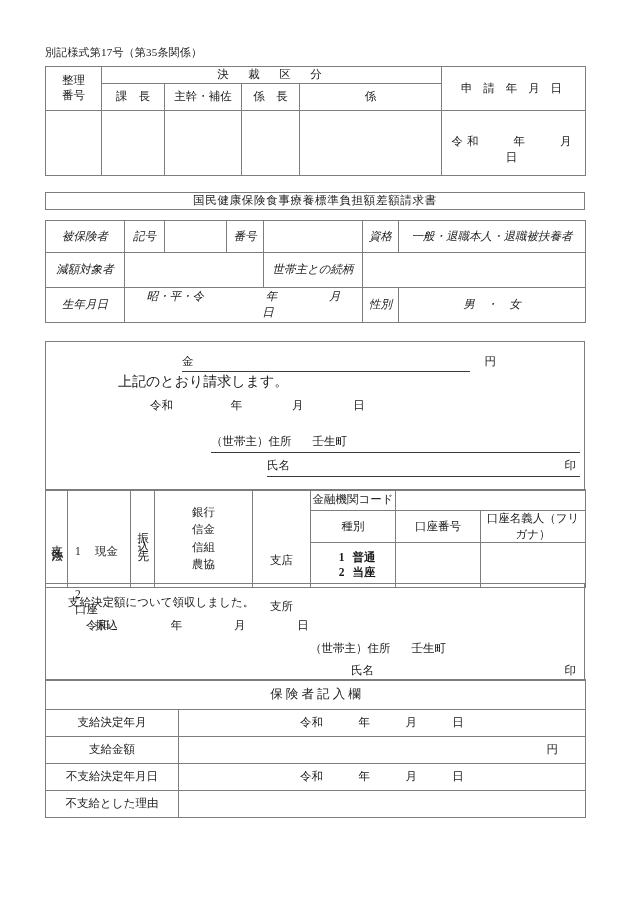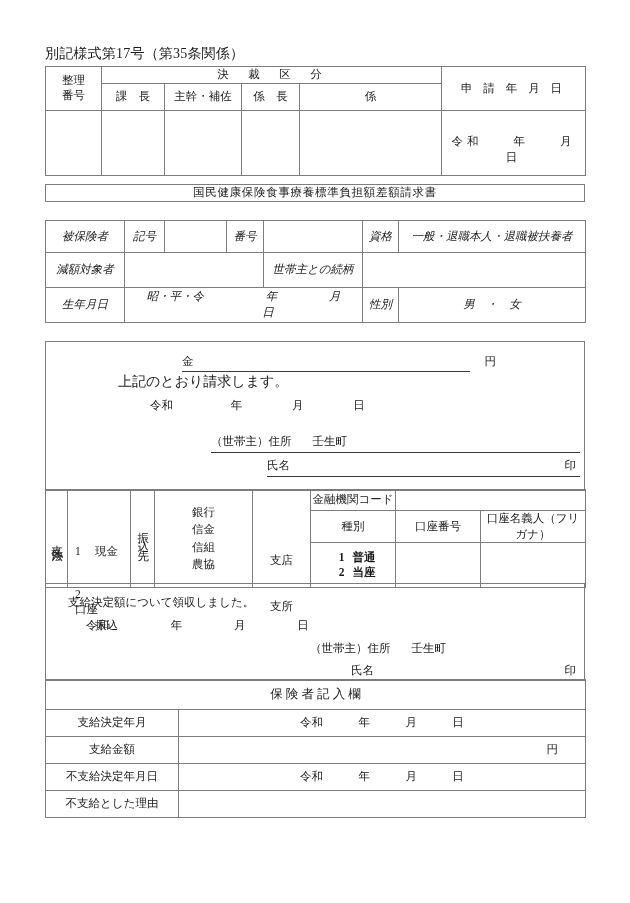"別記様式第17号（第35条関係）" .form-no { font-size: 14px -> 11px }
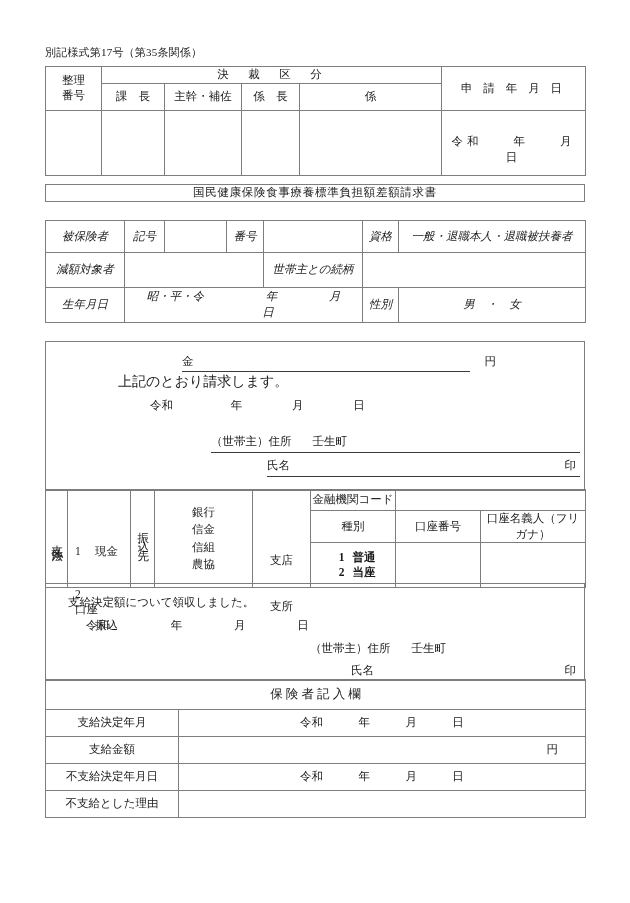"国民健康保険食事療養標準負担額差額請求書" table.frame { top: 184px -> 192px }
